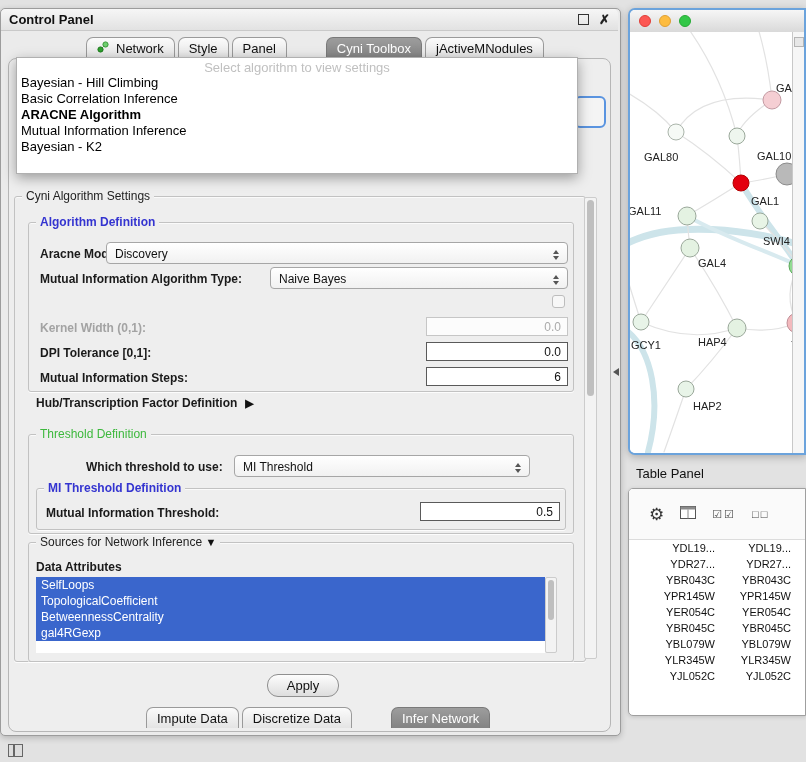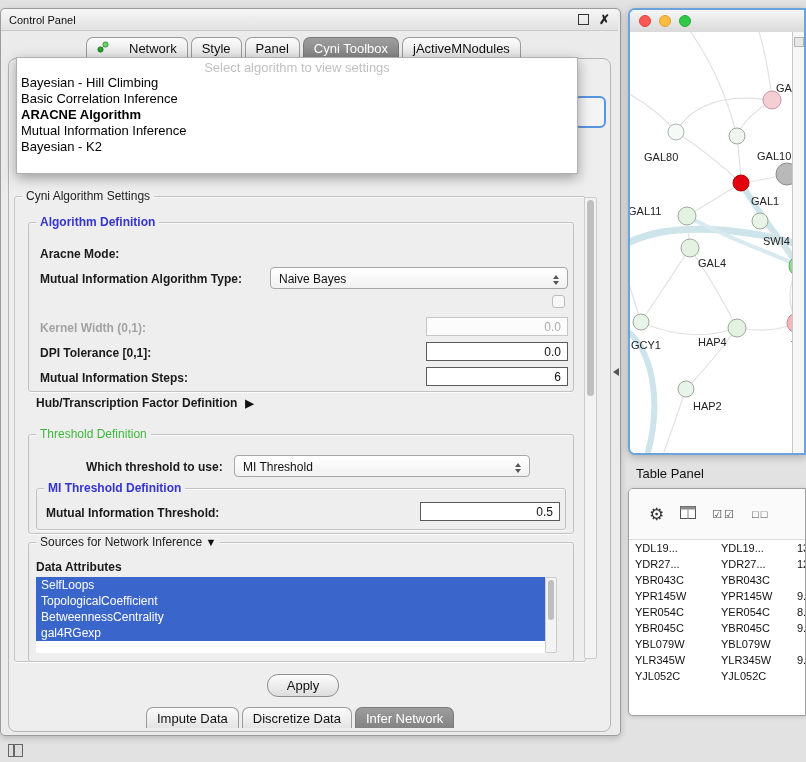"Control Panel" .cp-title { font-size: 11px -> 13px; font-weight: none -> bold }
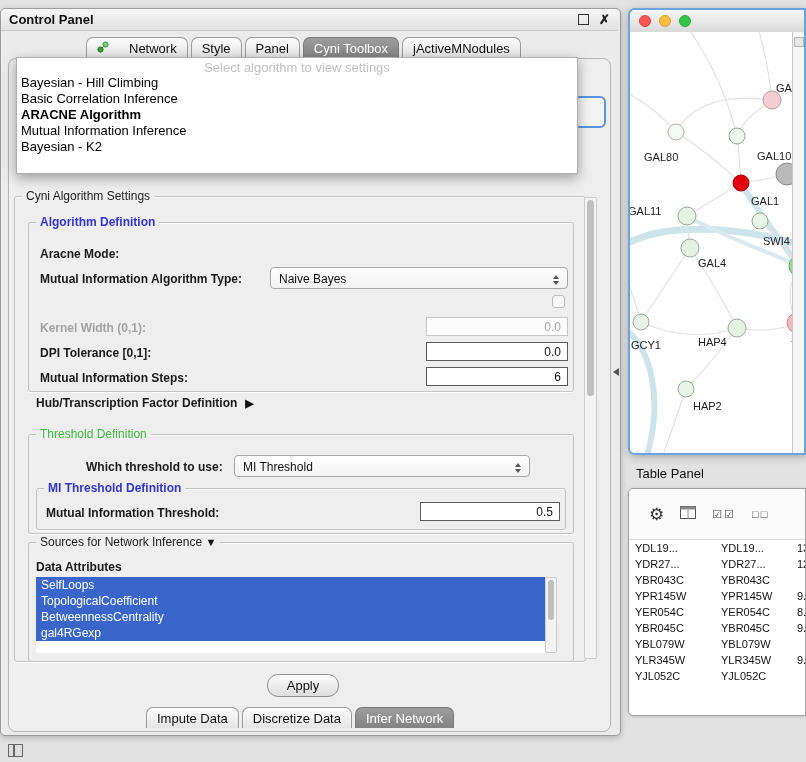"Network" .tab { gap: 20px -> 7px }
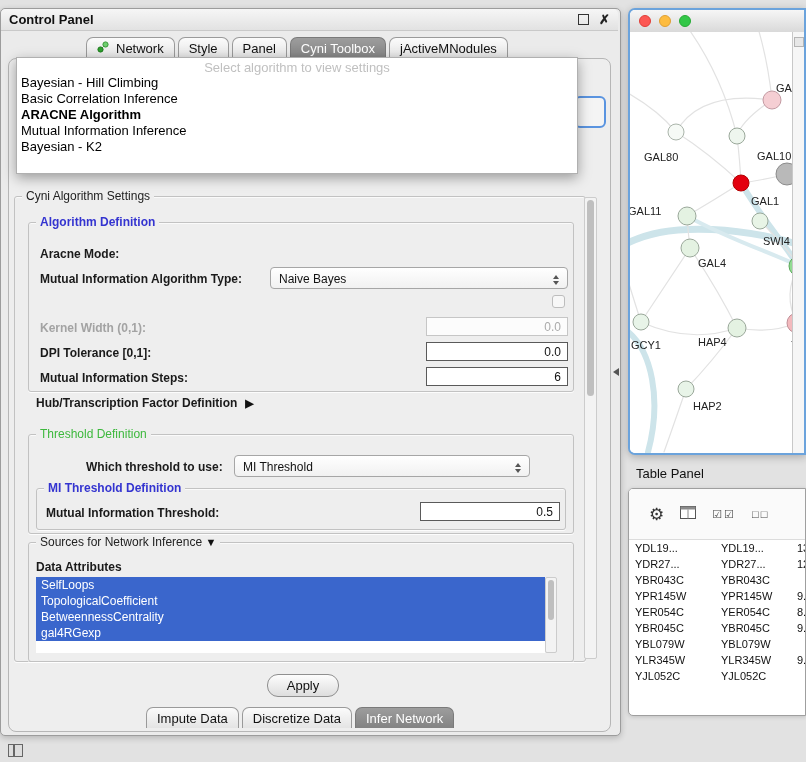"Cyni Toolbox" .tab.active { margin-left: none -> 36px }
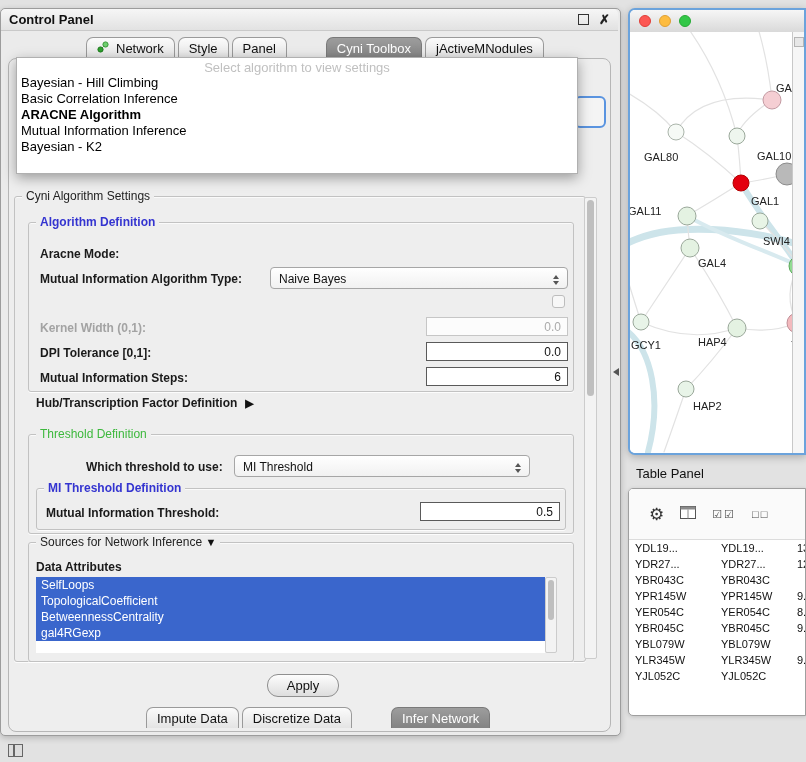"Discovery" div.combo { html: none -> <div> <span>Discovery</span> <span> <i></i> <i></i> </span> </div> }
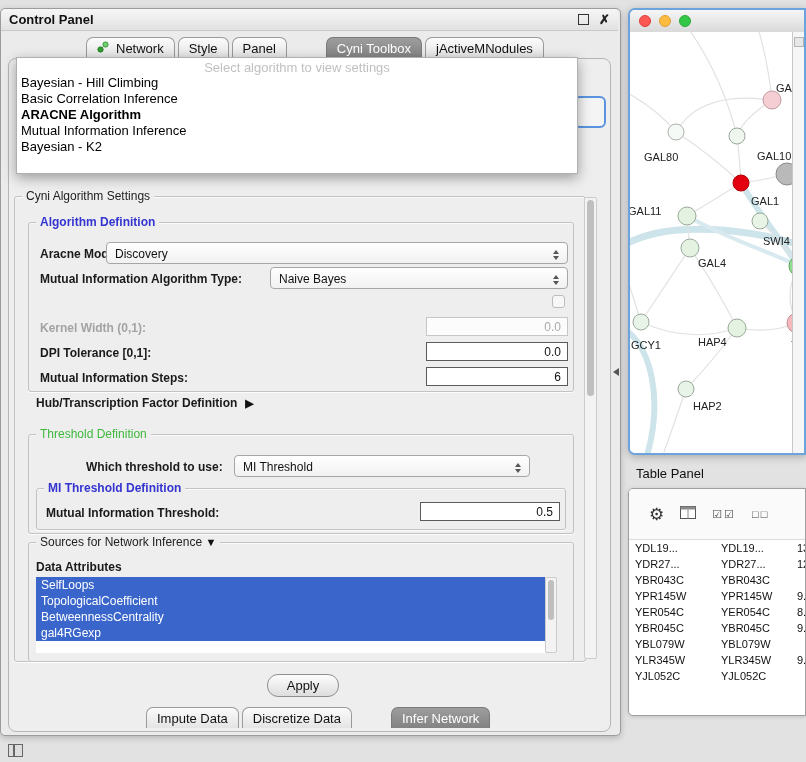"YDL19..." .tp-row { text-align: none -> right }
